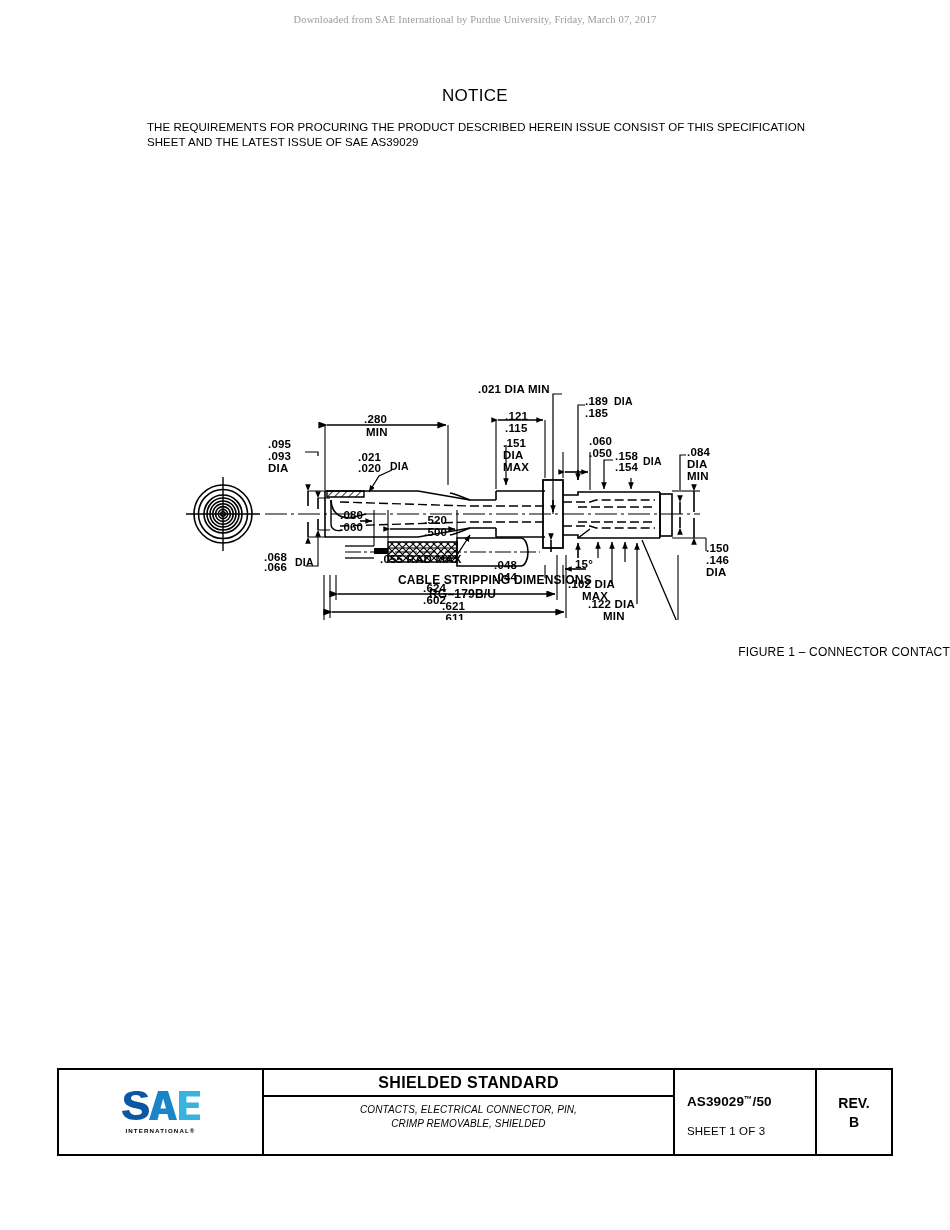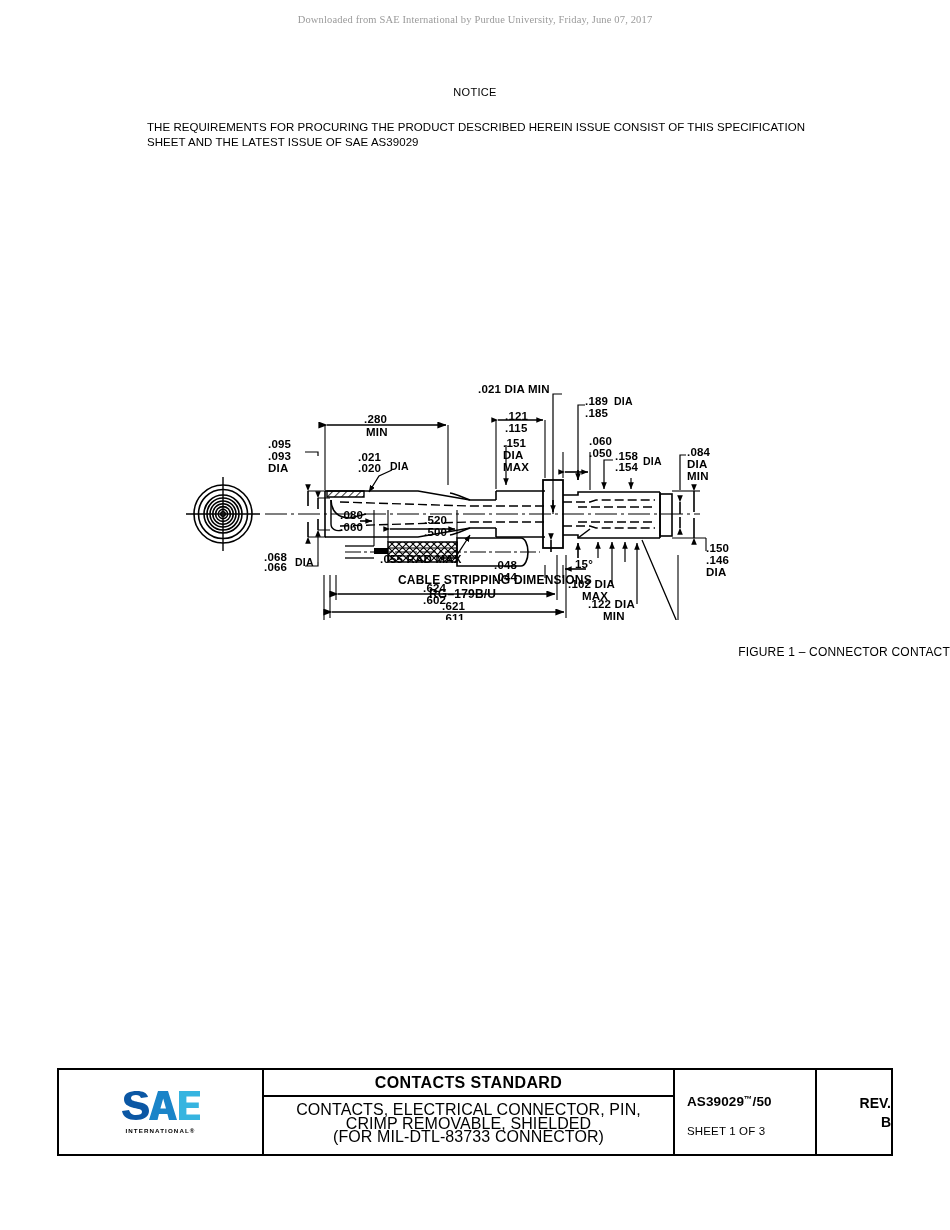"Downloaded from SAE International by" div.download-note { text: June -> March }
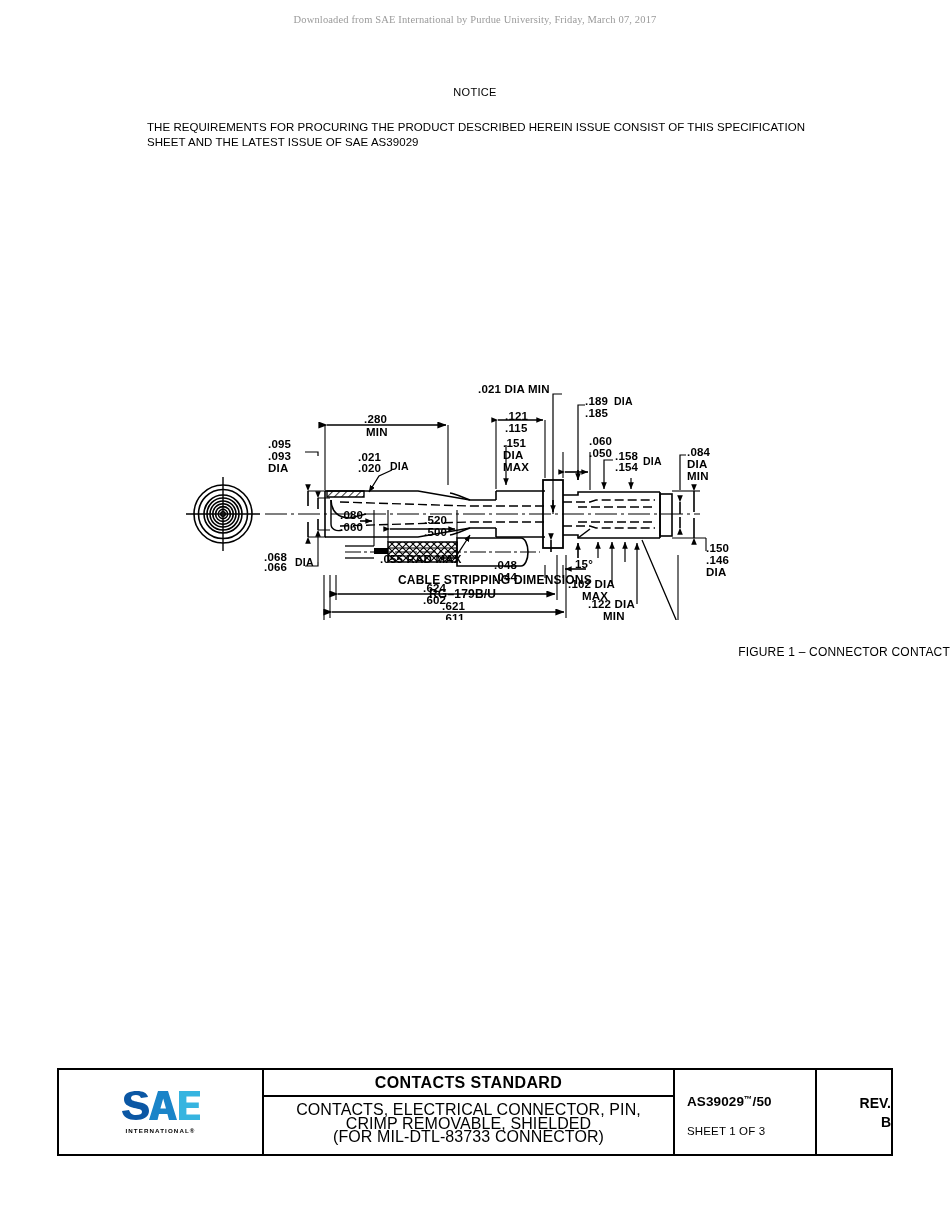"NOTICE" .notice-title { font-size: 11px -> 17px }
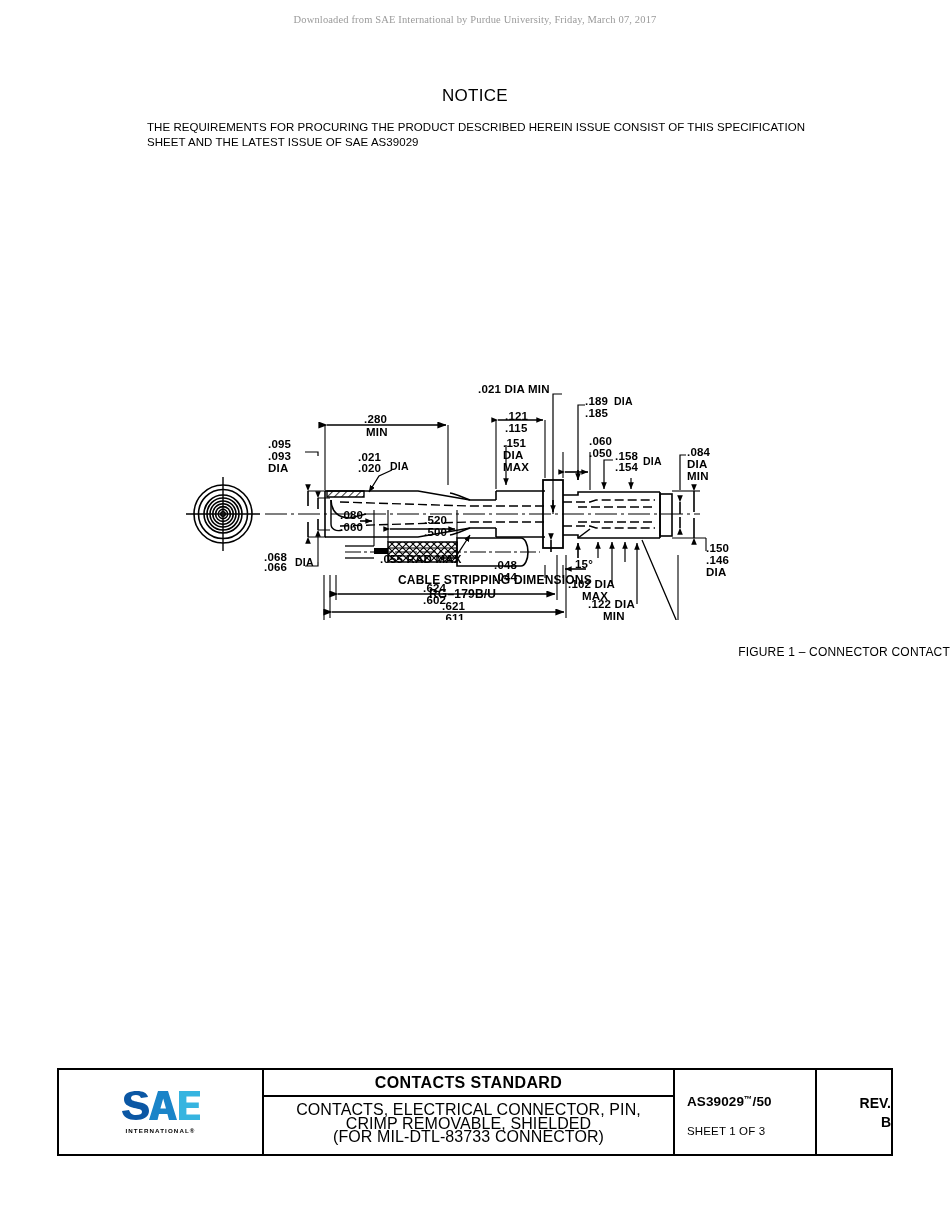"CONTACTS STANDARD" div.tb-std-name { text: CONTACTS -> SHIELDED }
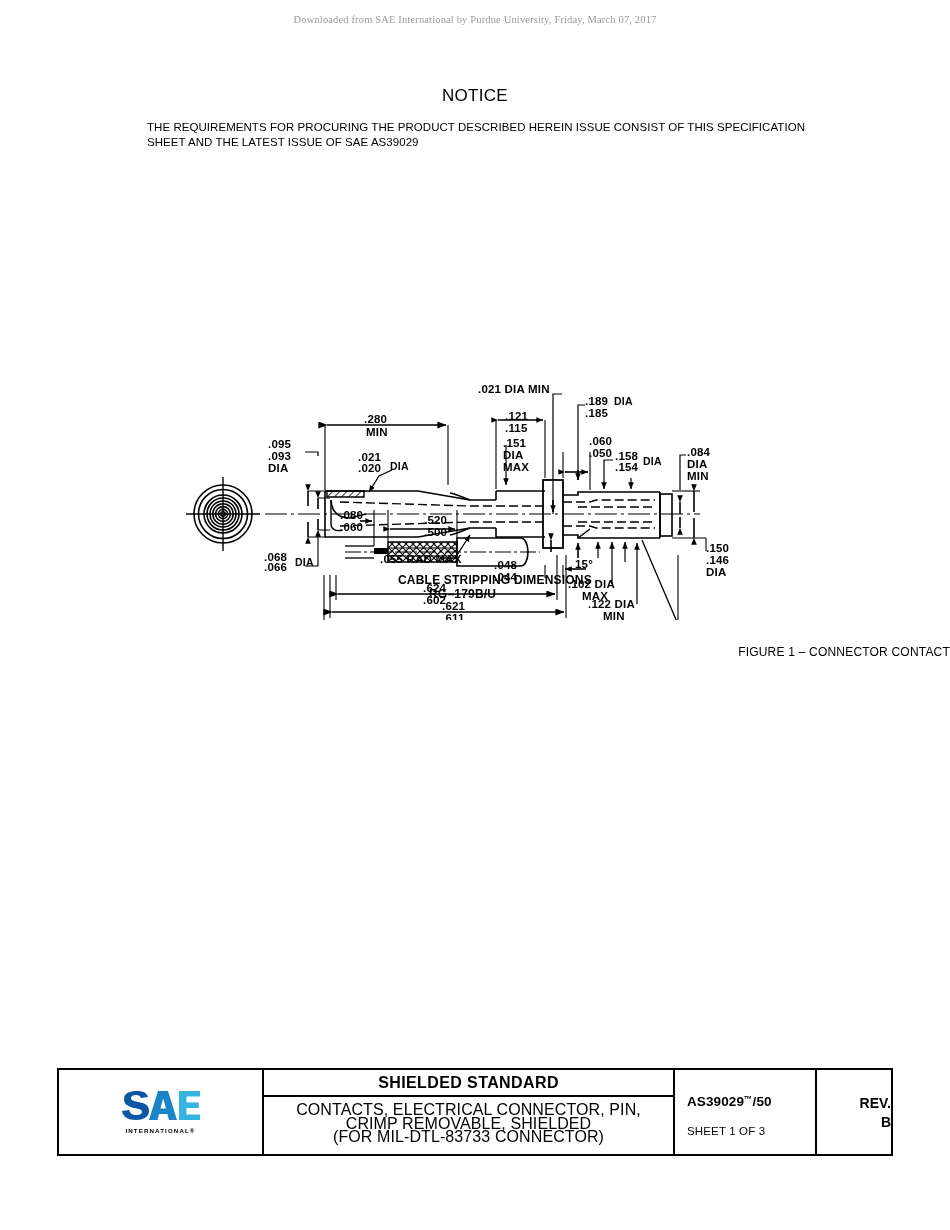"CONTACTS, ELECTRICAL CONNECTOR, PIN," .tb-desc { font-size: 16px -> 10px; font-style: none -> italic }
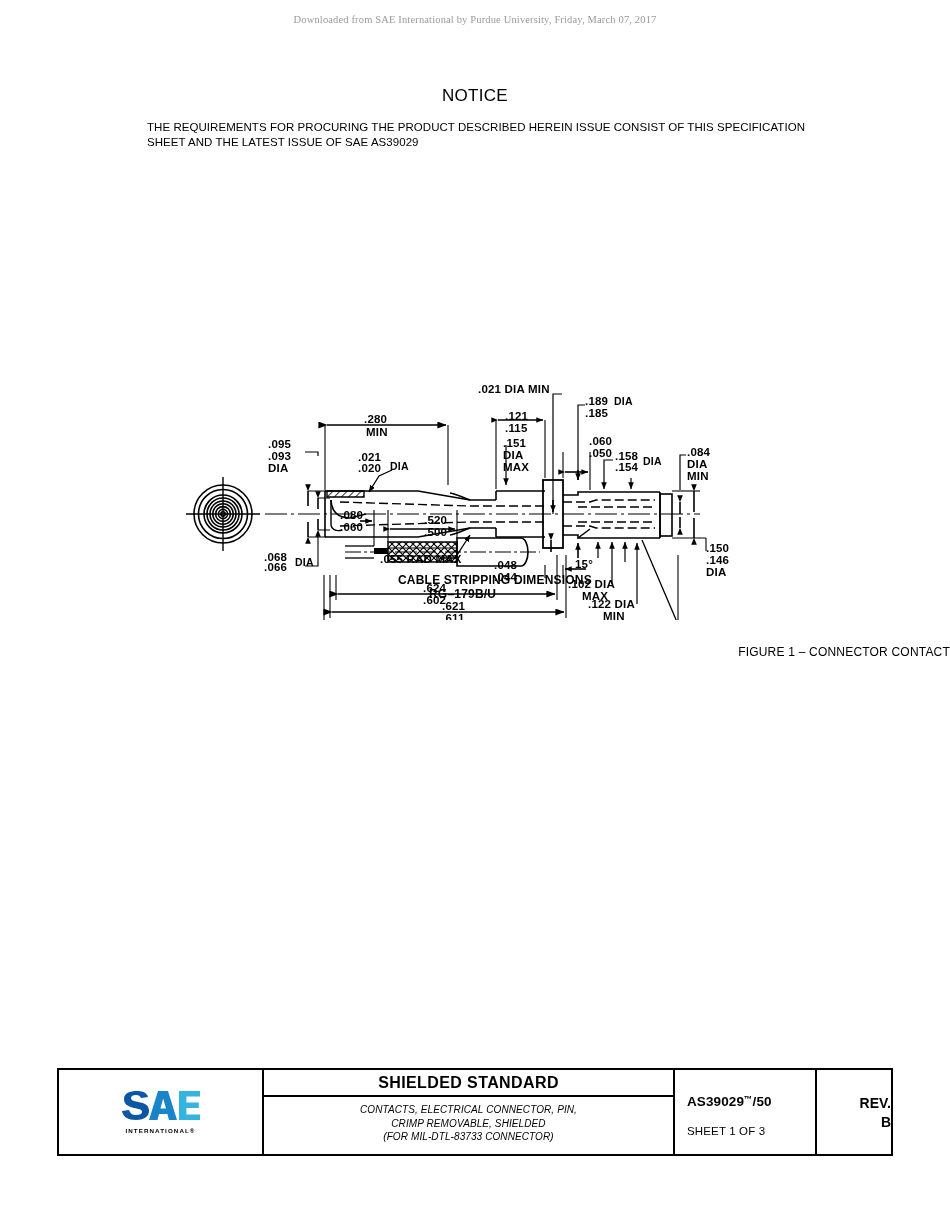"REV." .tb-rev { text-align: right -> center }
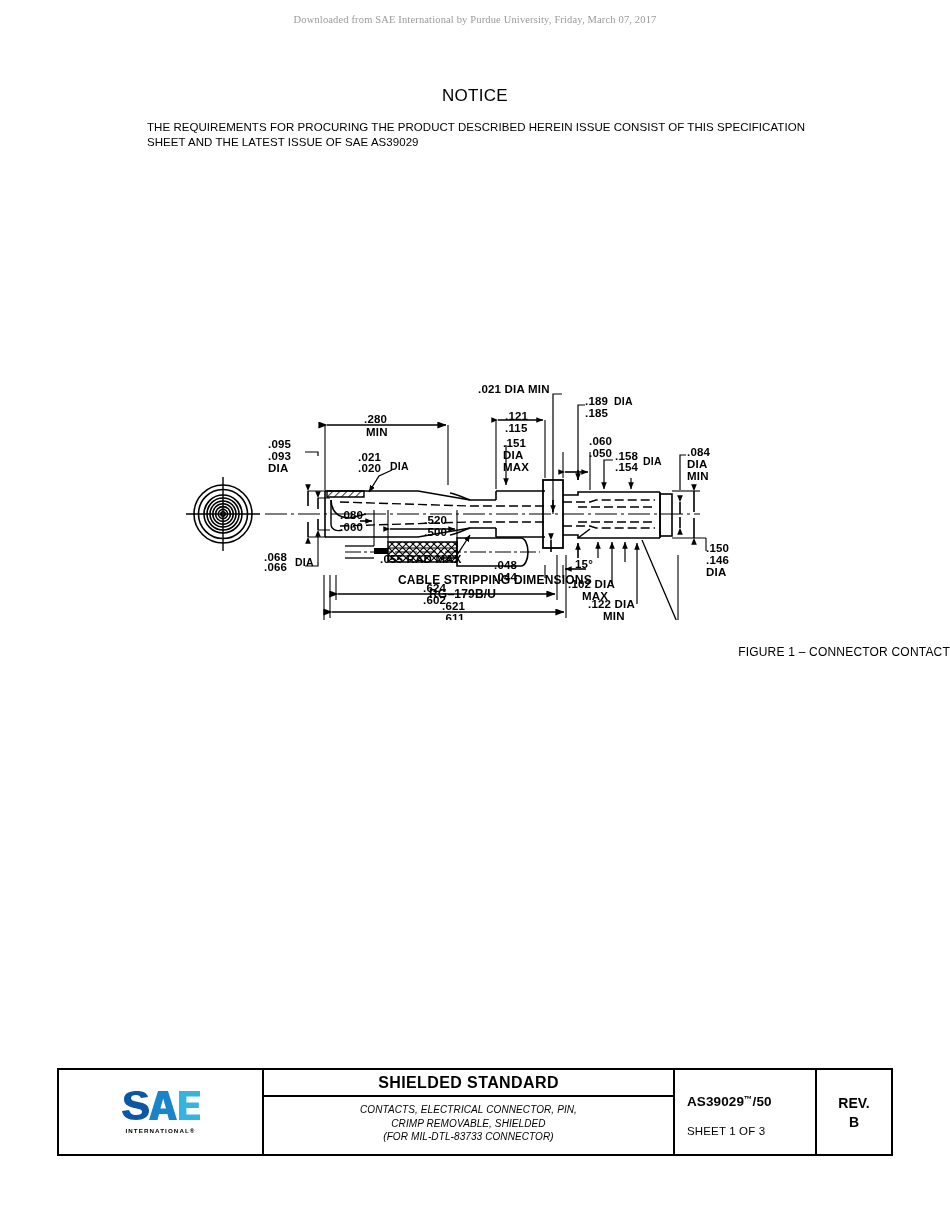"(FOR MIL-DTL-83733 CONNECTOR)" div { html: <div>(FOR MIL-DTL-83733 CONNECTOR)</div> -> none }
